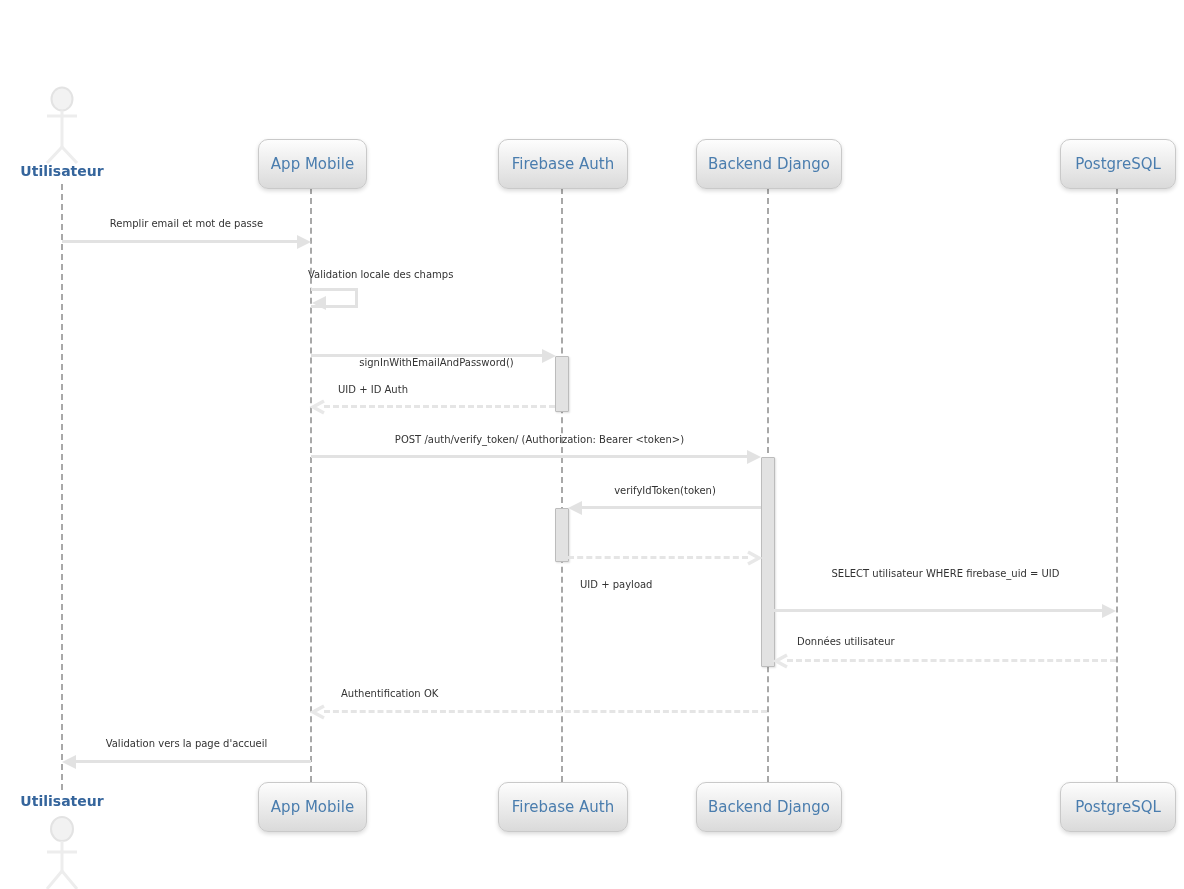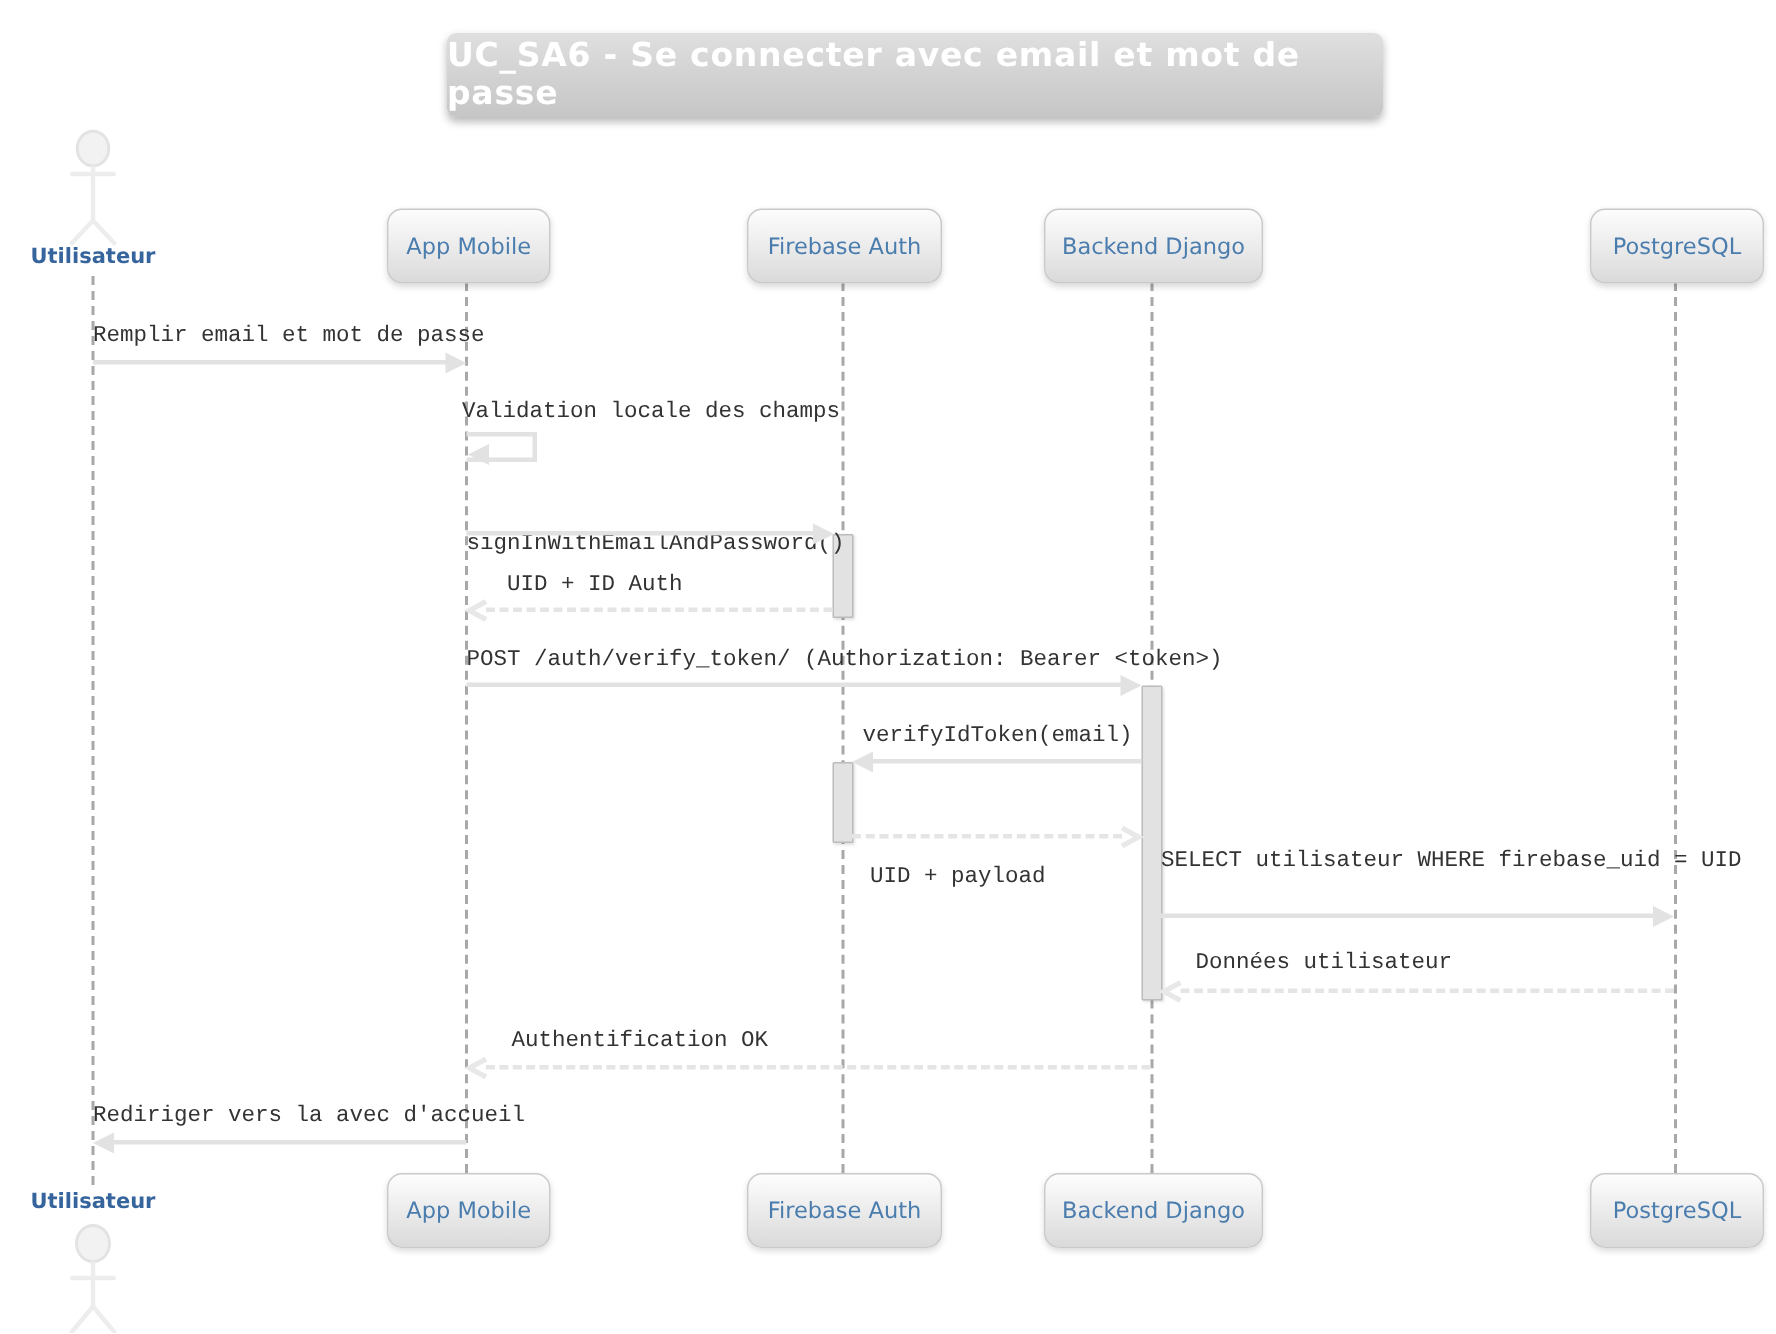"UC_SA6 - Se connecter avec" div.title-box { html: <div>UC_SA6 - Se connecter avec email et mot de passe</div> -> none }
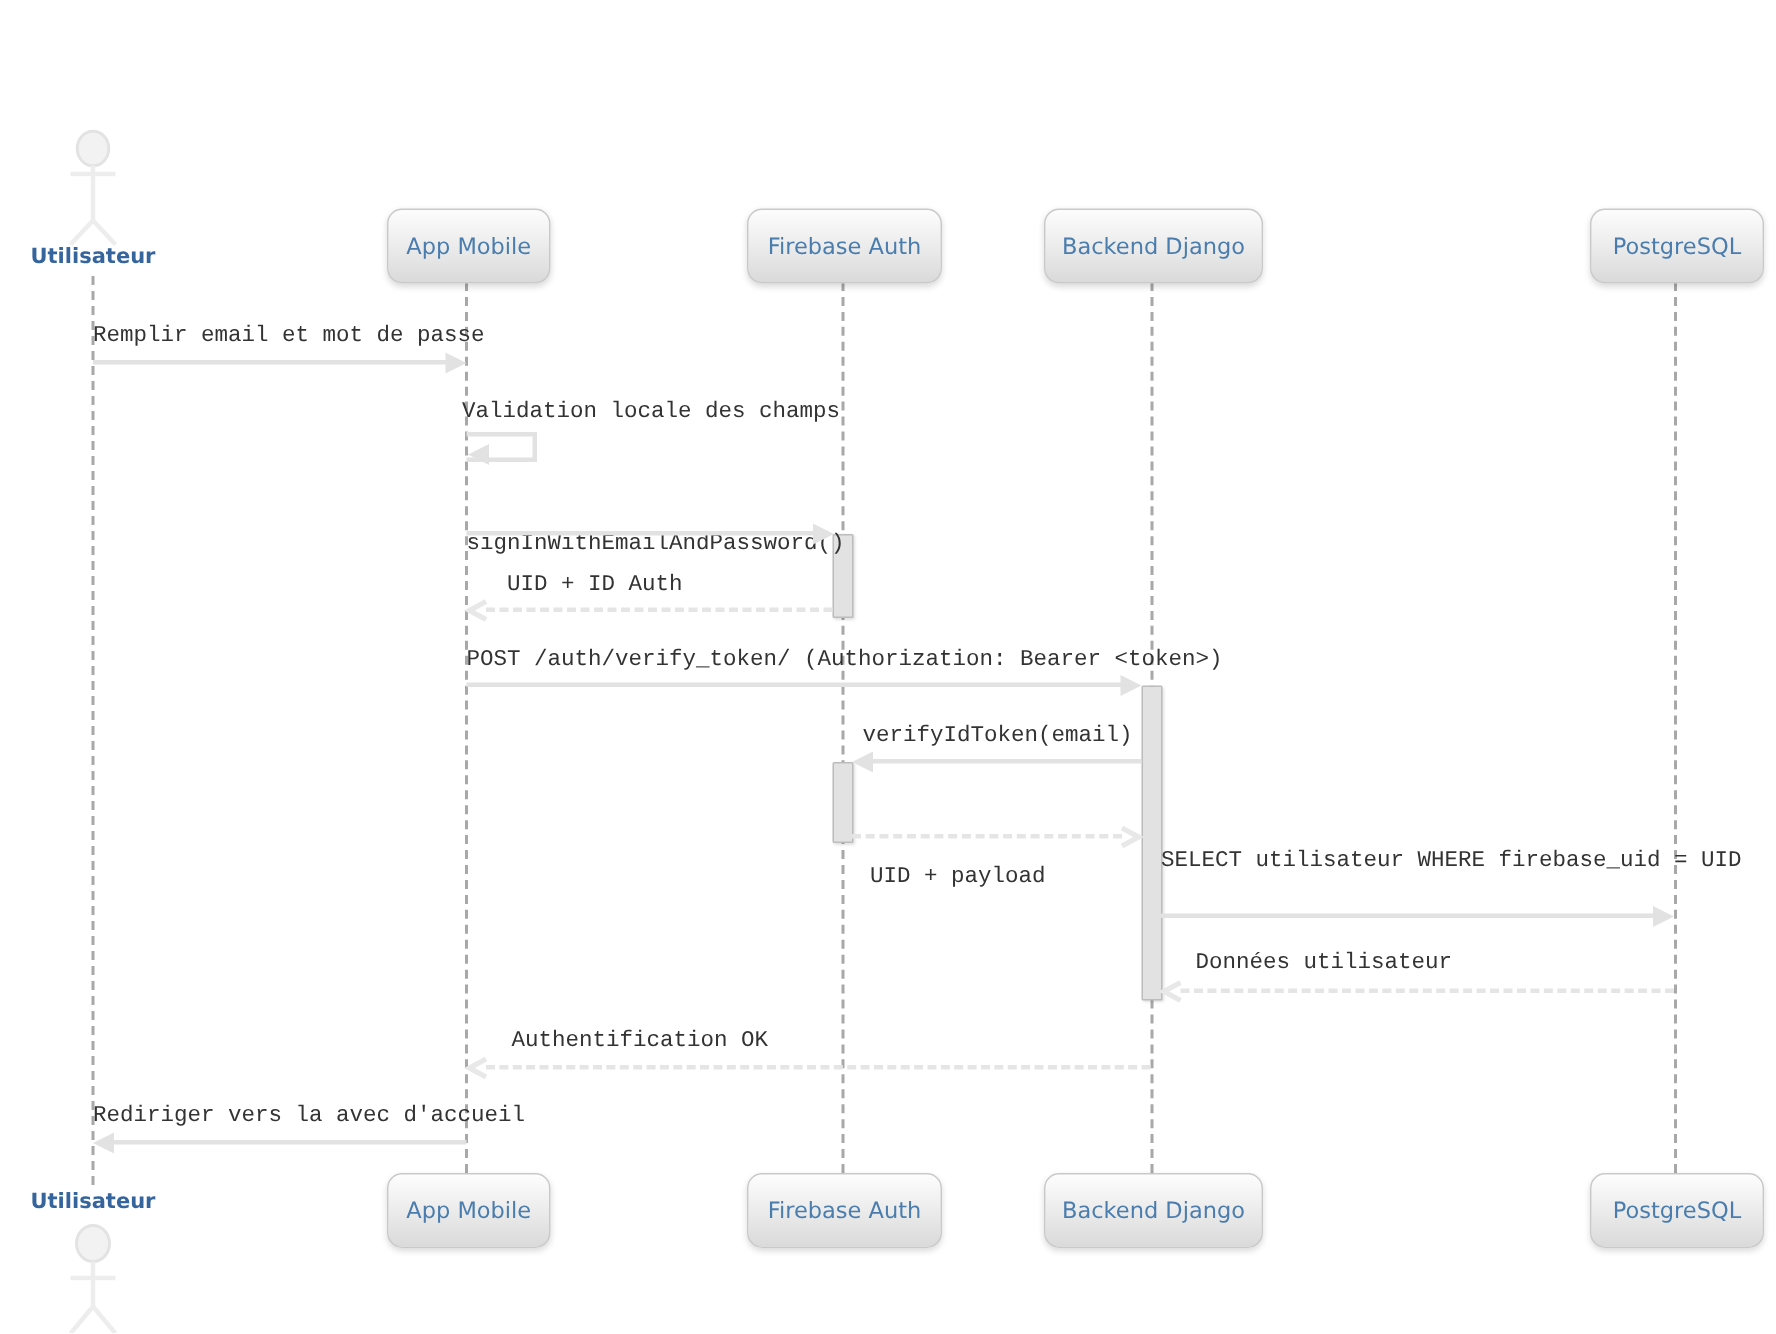"Remplir email et mot de" .msg-label { font-family: Liberation Mono, monospace -> none; font-size: 15px -> 10px }
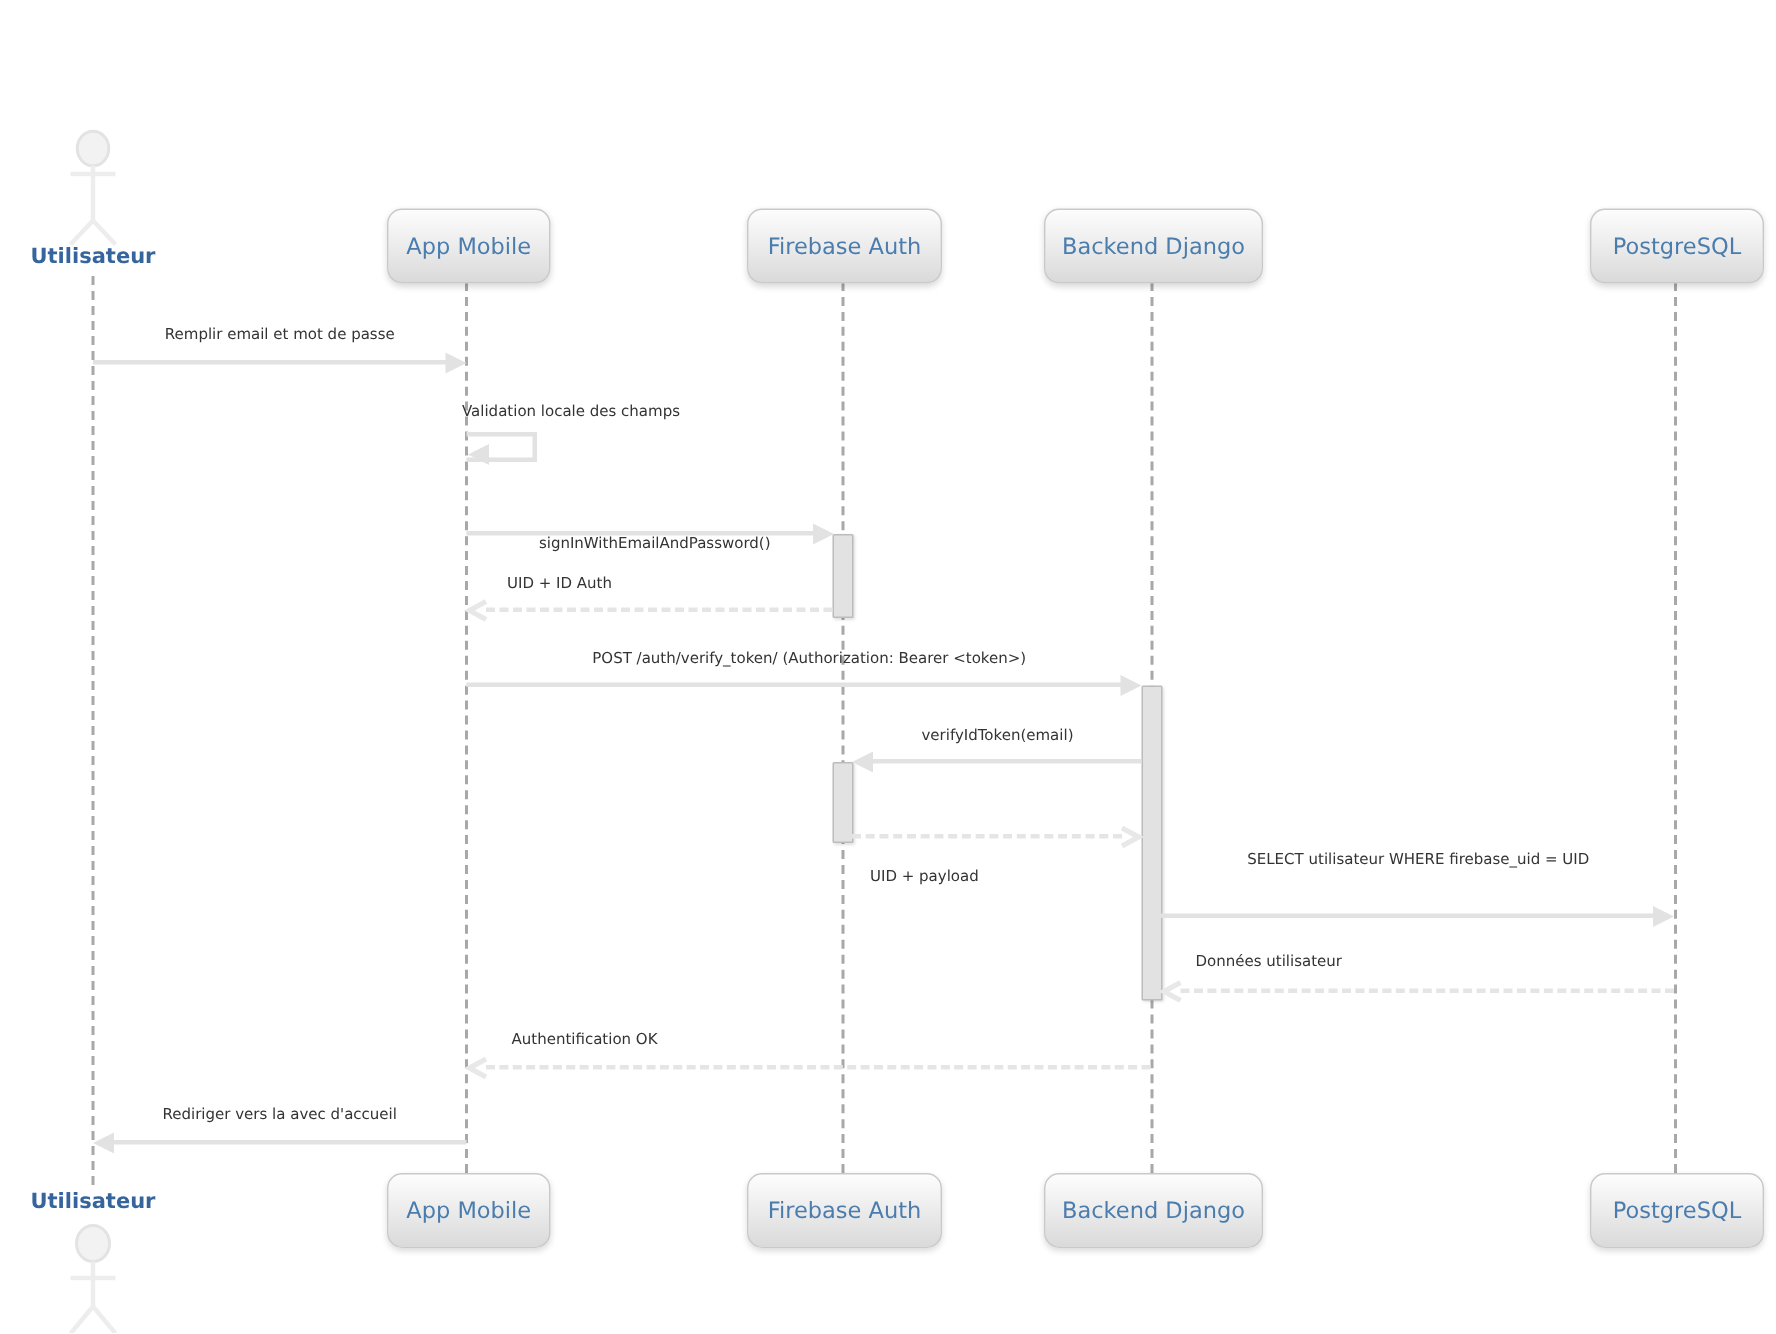"verifyIdToken(email)" div.msg-label { text: email -> token }
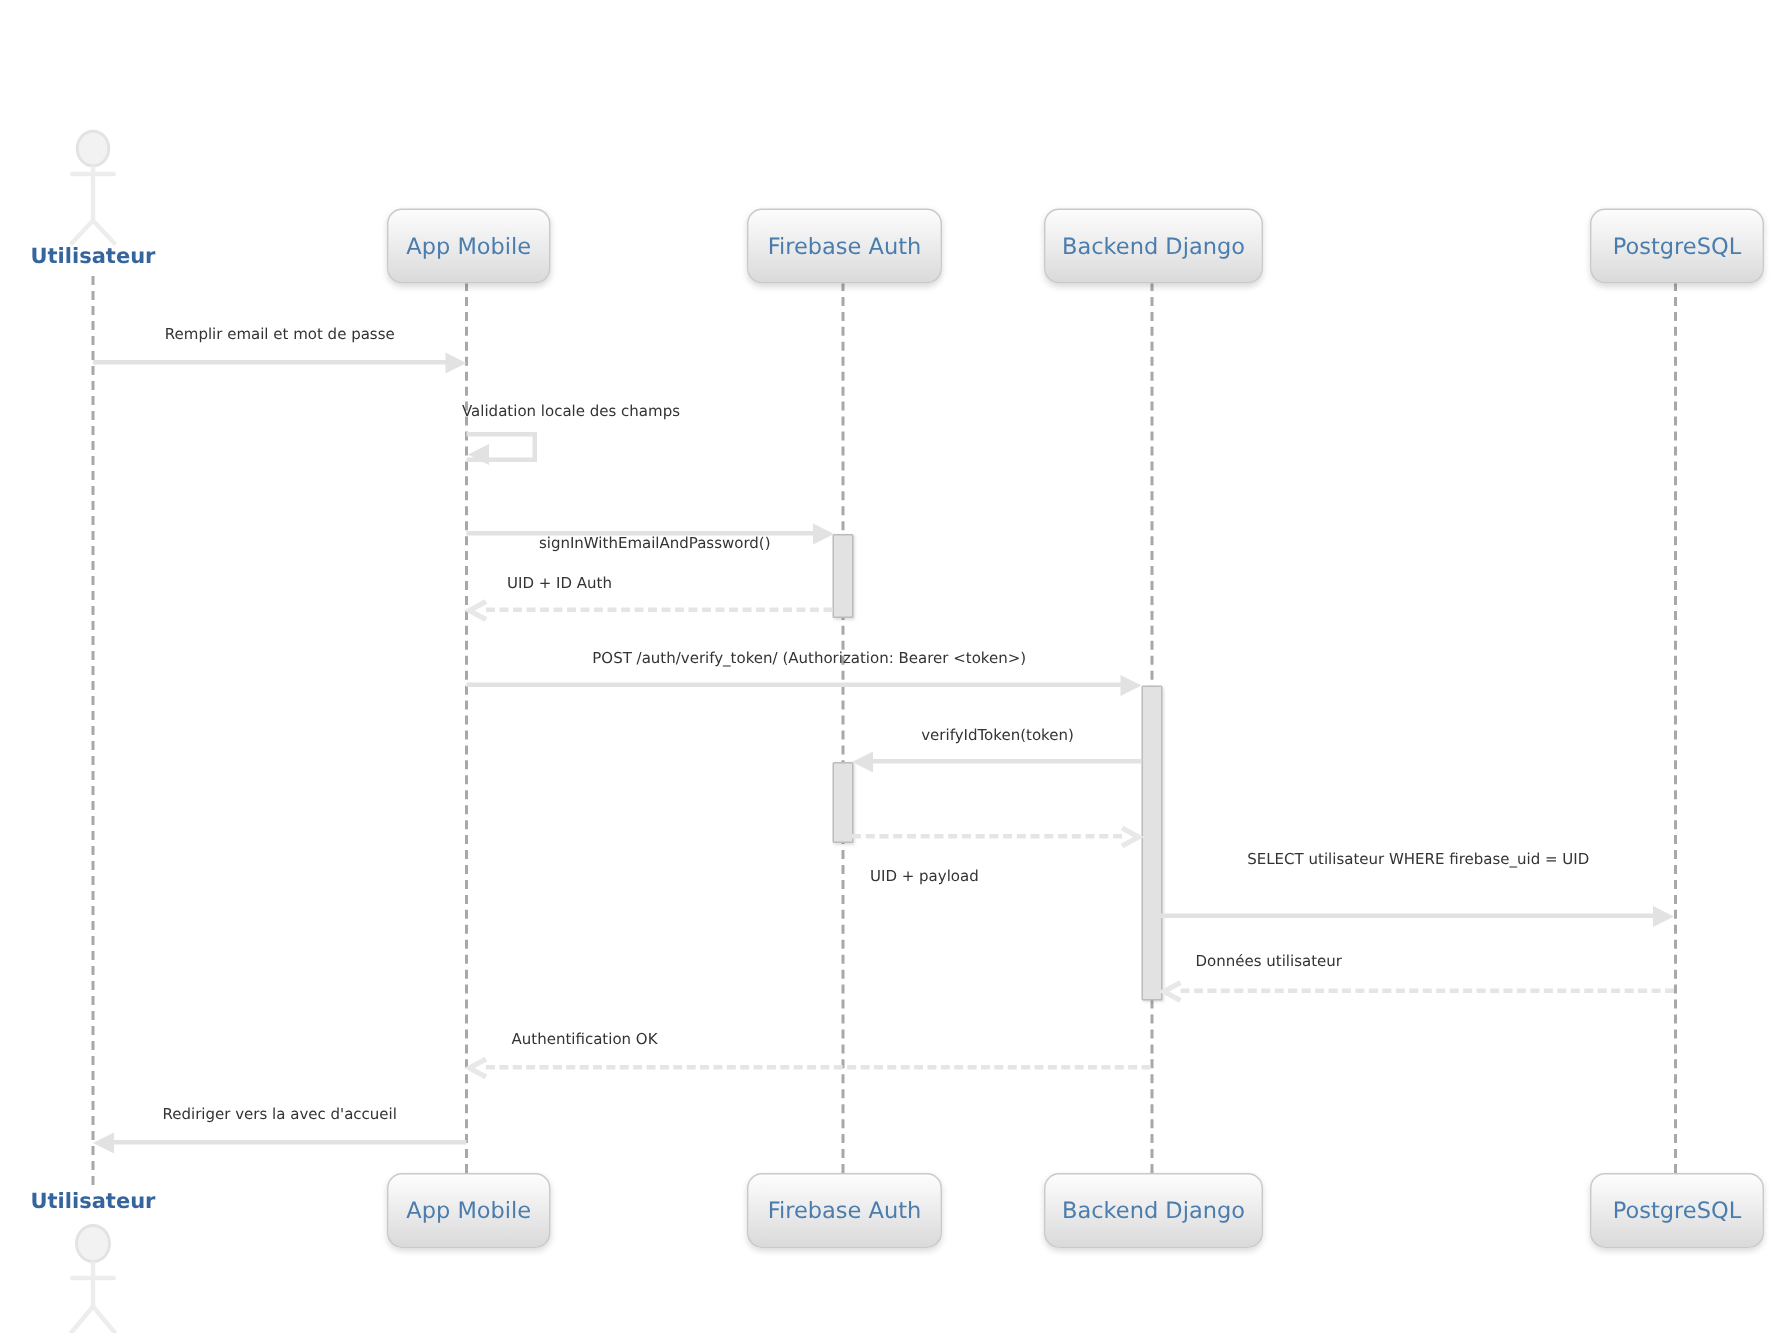"Rediriger vers la avec d'accueil" div.msg-label { text: Rediriger vers la avec -> Validation vers la page }
